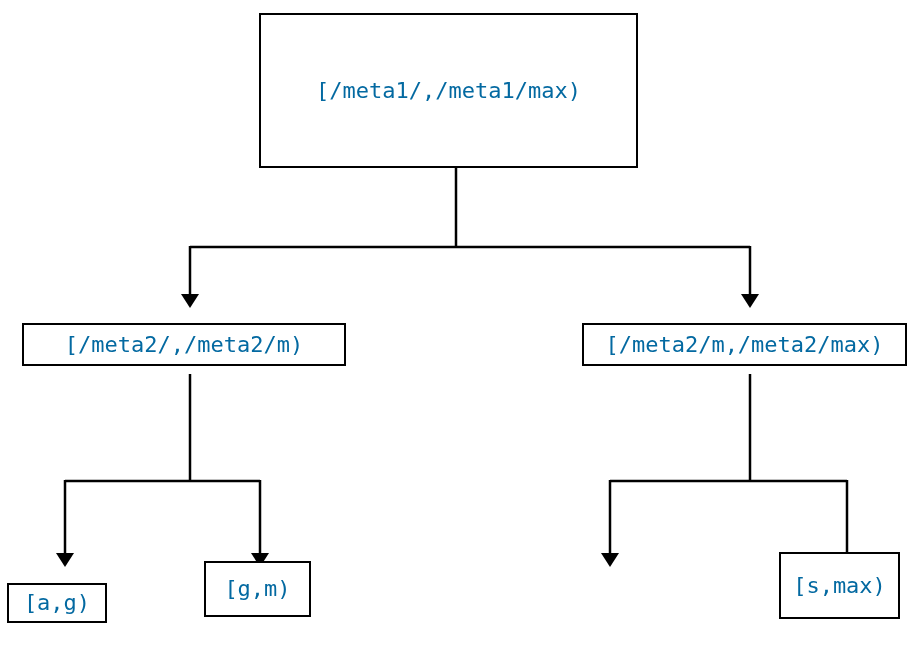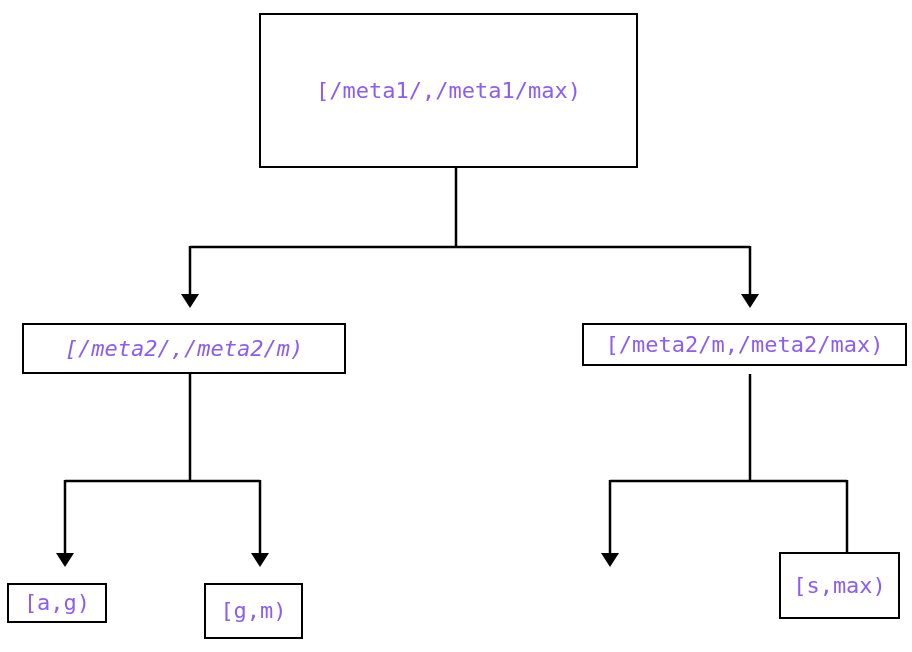"[/meta1/,/meta1/max)" #stage { color: #8b5cf6 -> #0369a1 }
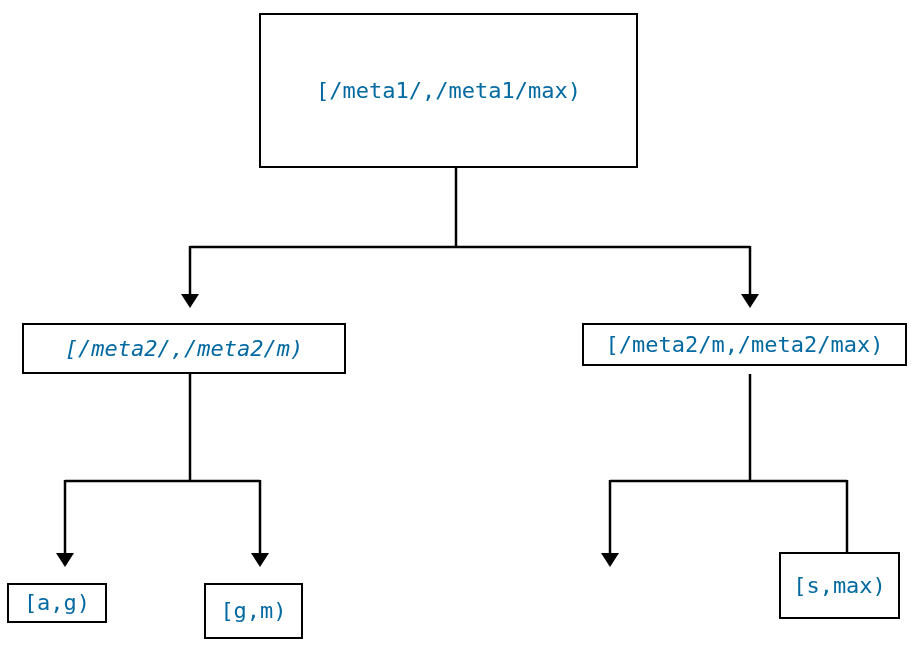"[/meta2/,/meta2/m)" .node-l { font-style: italic -> none; height: 51px -> 43px }
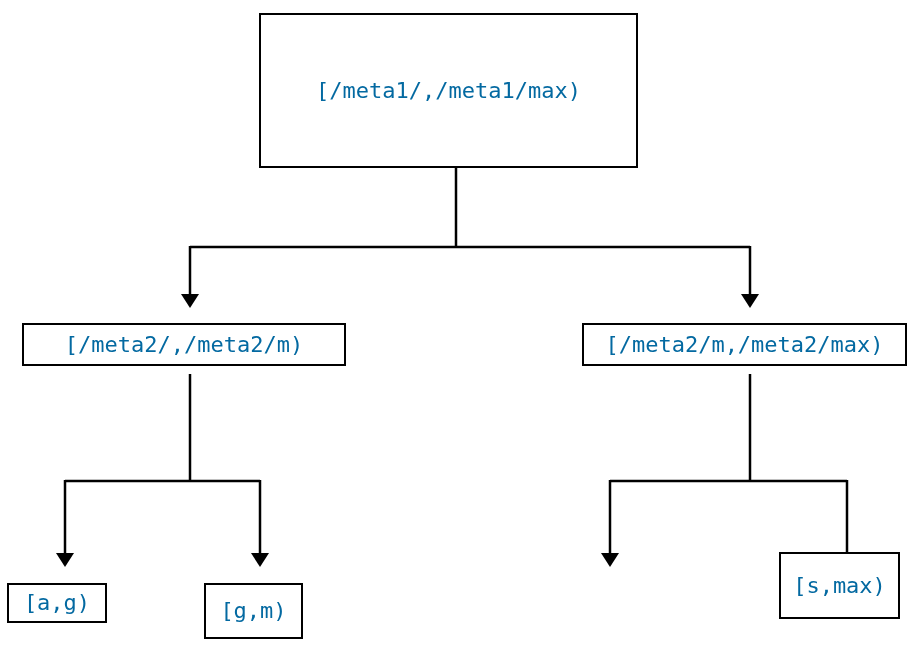"[g,m)" .node-lr { top: 583px -> 561px; width: 99px -> 107px }
